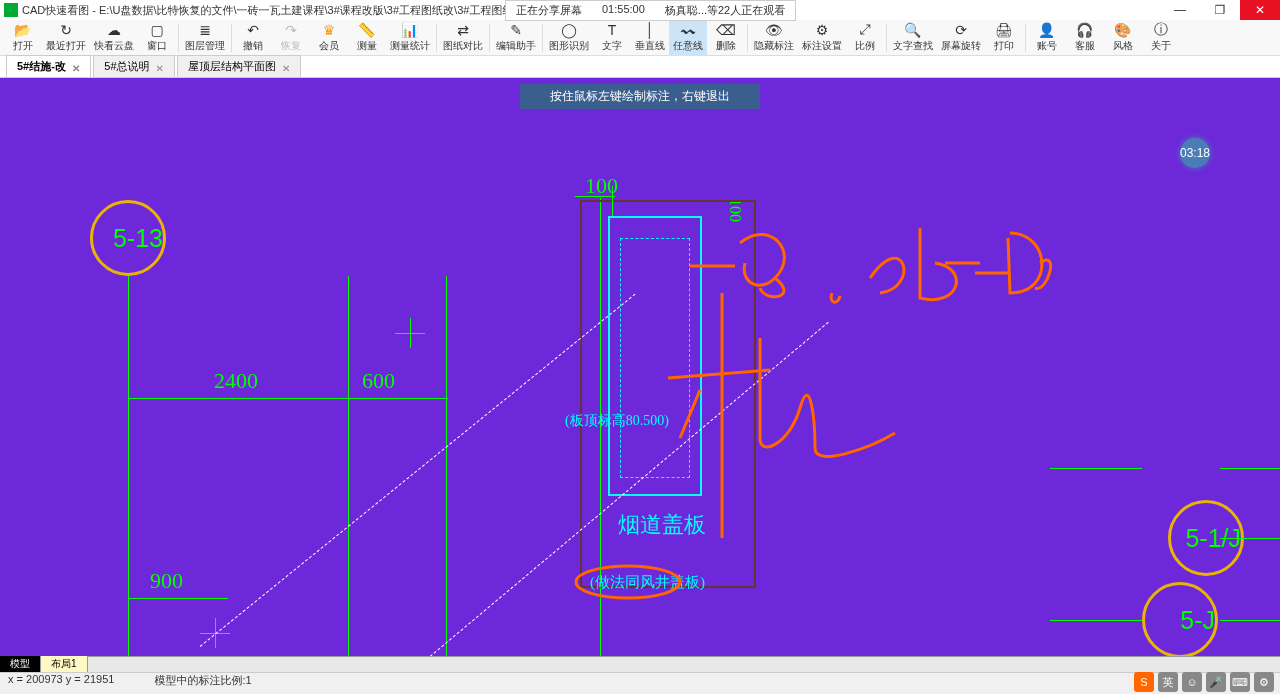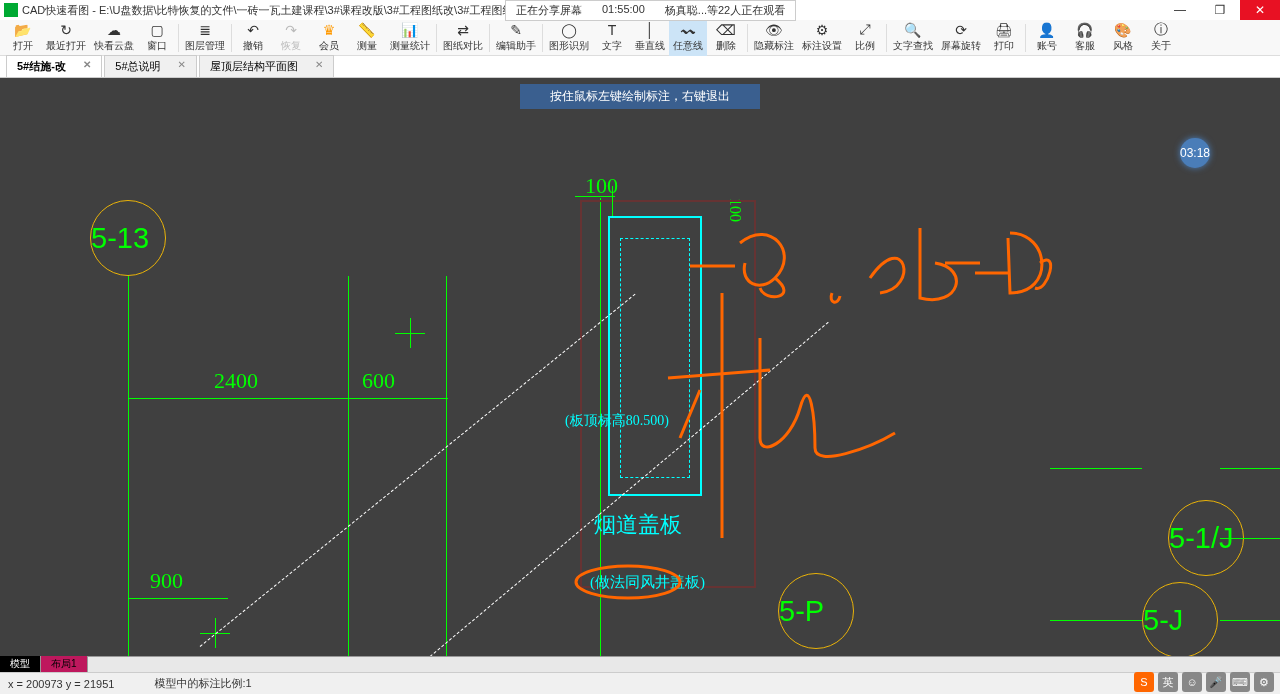"5#结施-改" .tab { align-items: flex-start -> flex-end; gap: 17px -> 6px }
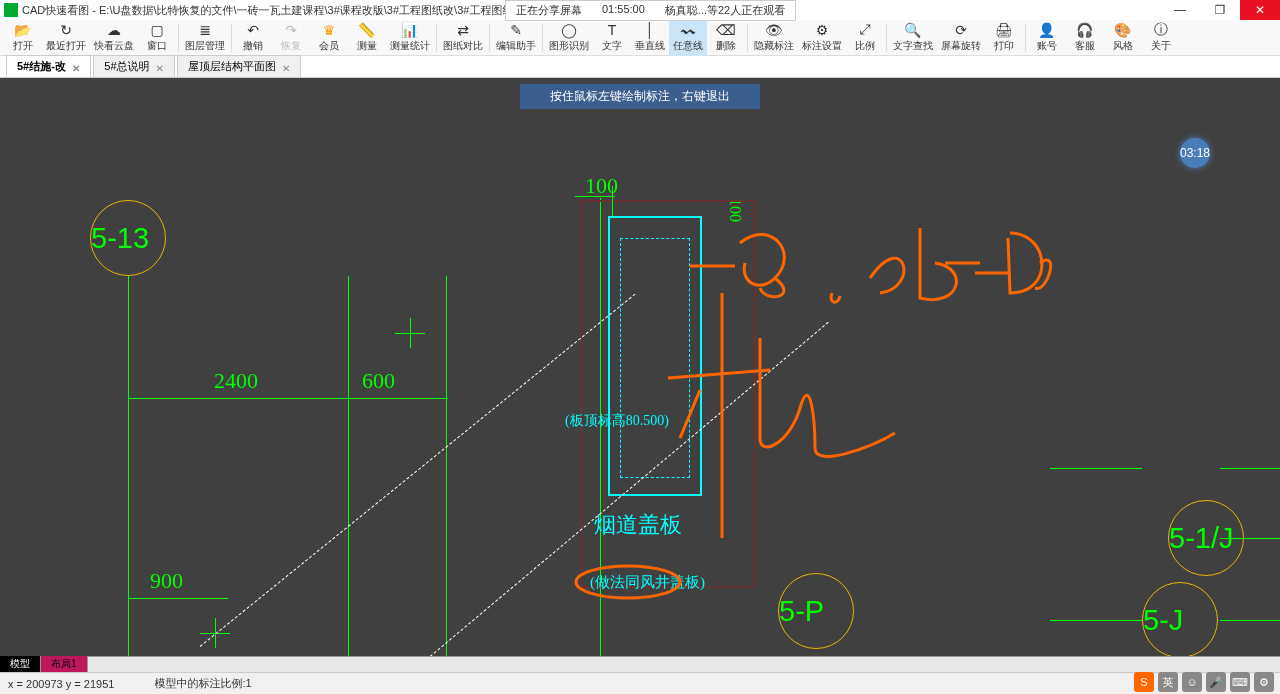"按住鼠标左键绘制标注，右键退出" .canvas { background: #404040 -> #6d28d9 }
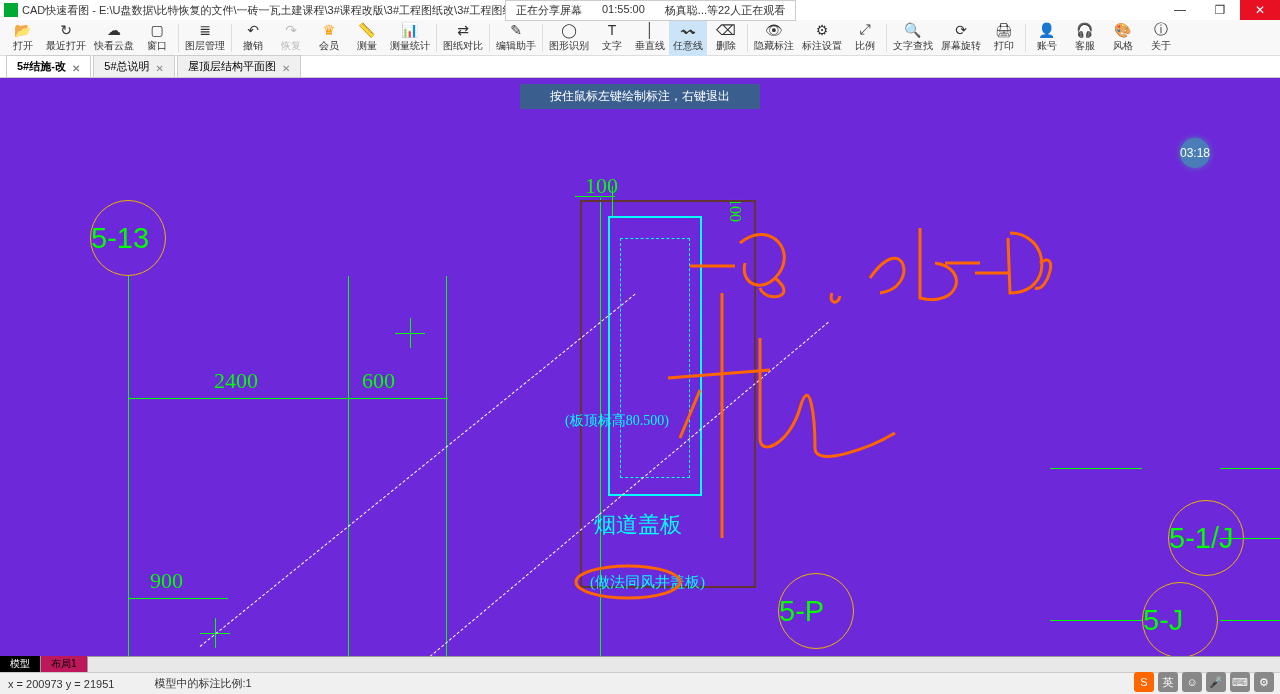"5-13" .gl-c { border: 1px solid #eab308 -> 3px solid #eab308; font-size: 29px -> 25px; justify-content: flex-start -> flex-end }
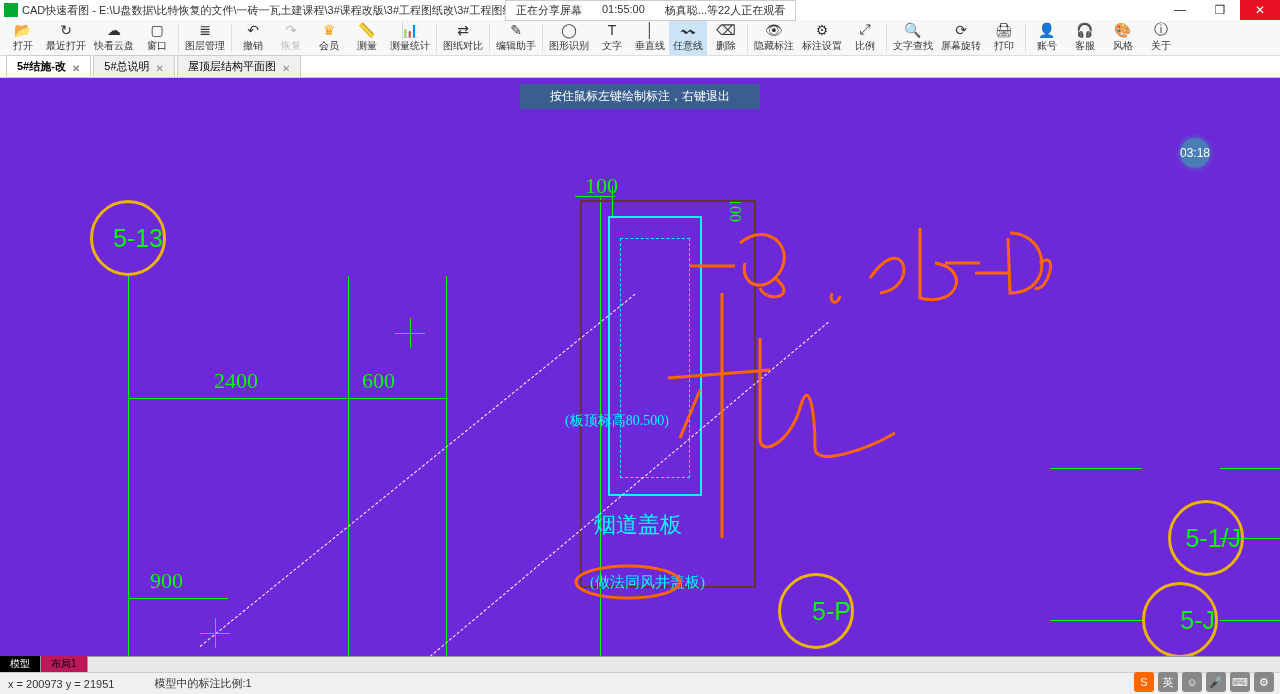"烟道盖板" div.cad-txt { left: 594px -> 618px }
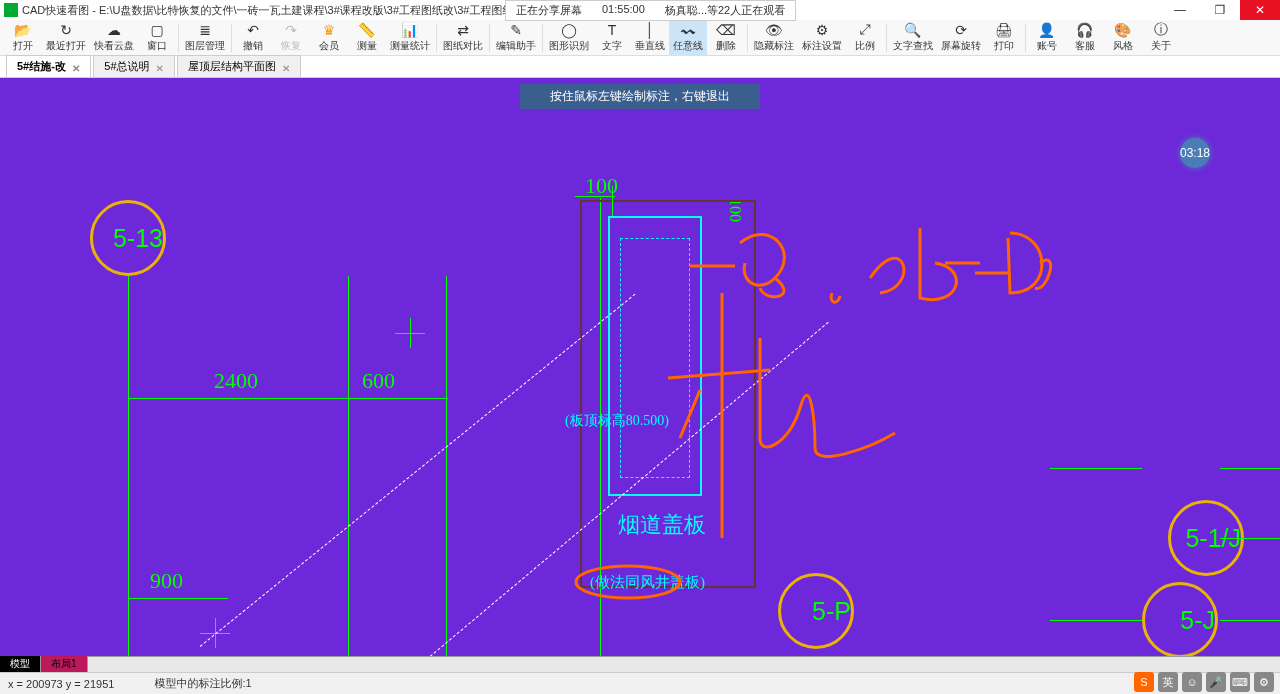"5-P" div.gl-c { html: <div> <span>5-P</span> </div> -> none }
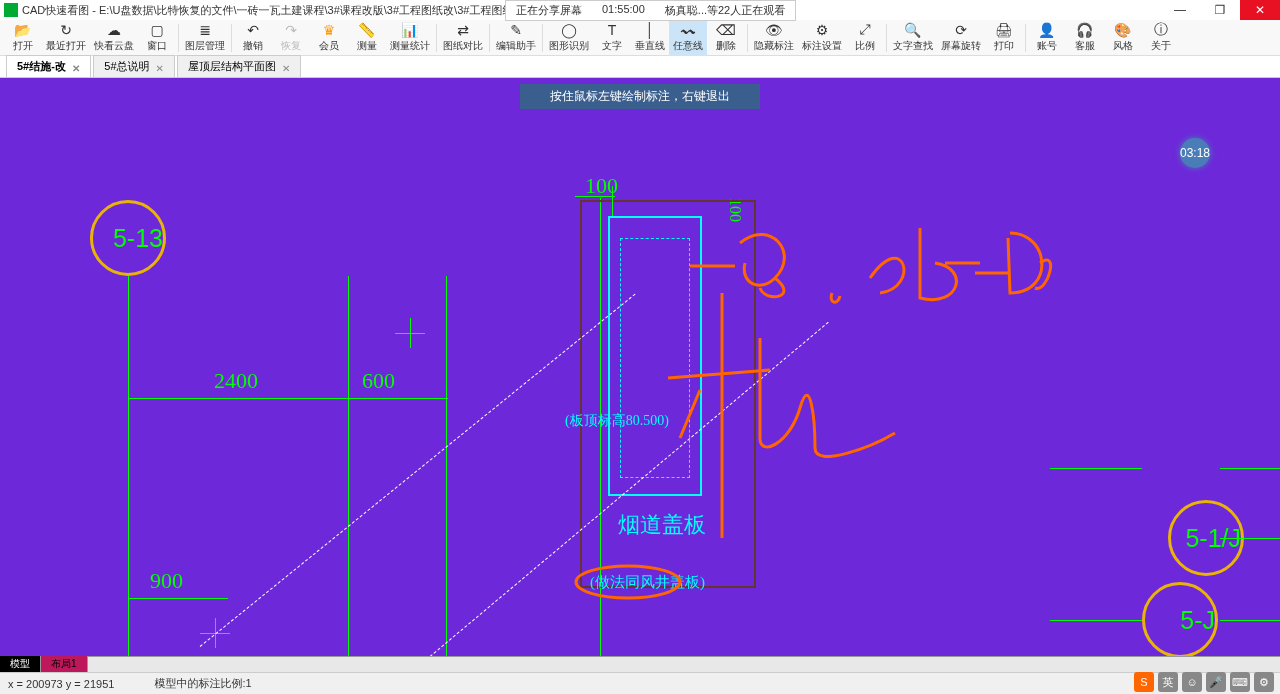"布局1" .btab { background: #be185d -> #fef9c3 }
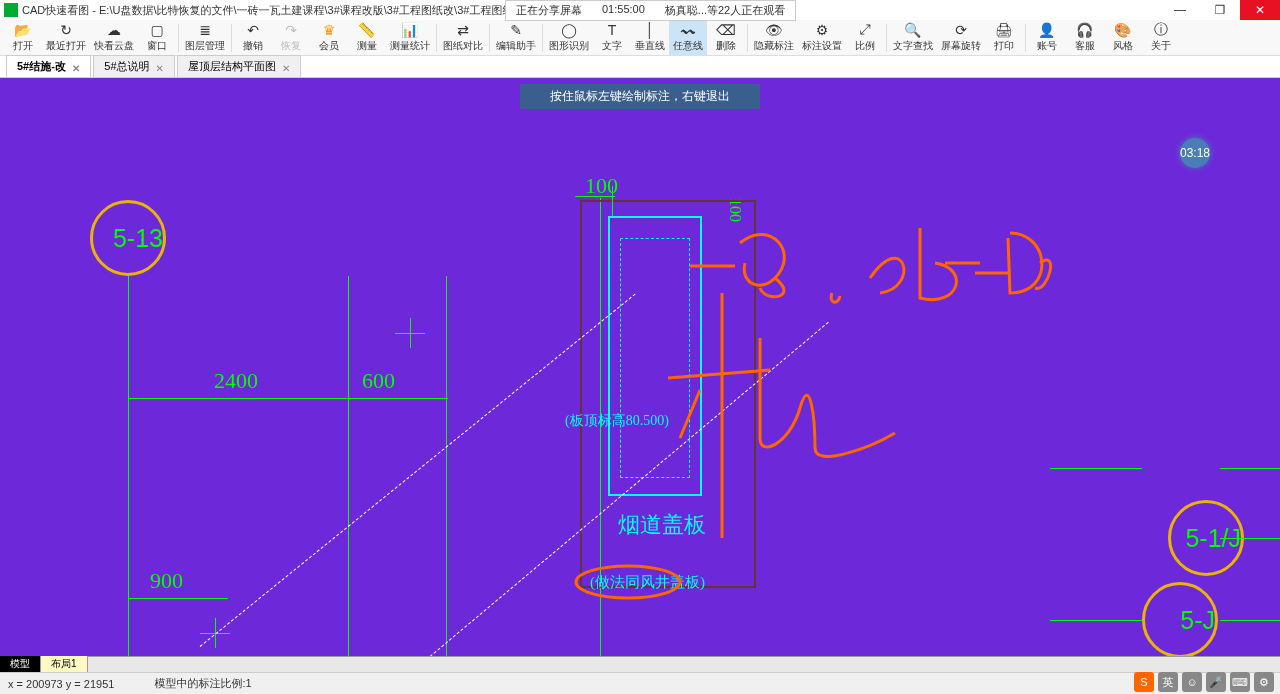"x = 200973 y =" .statusbar { align-items: center -> none }
